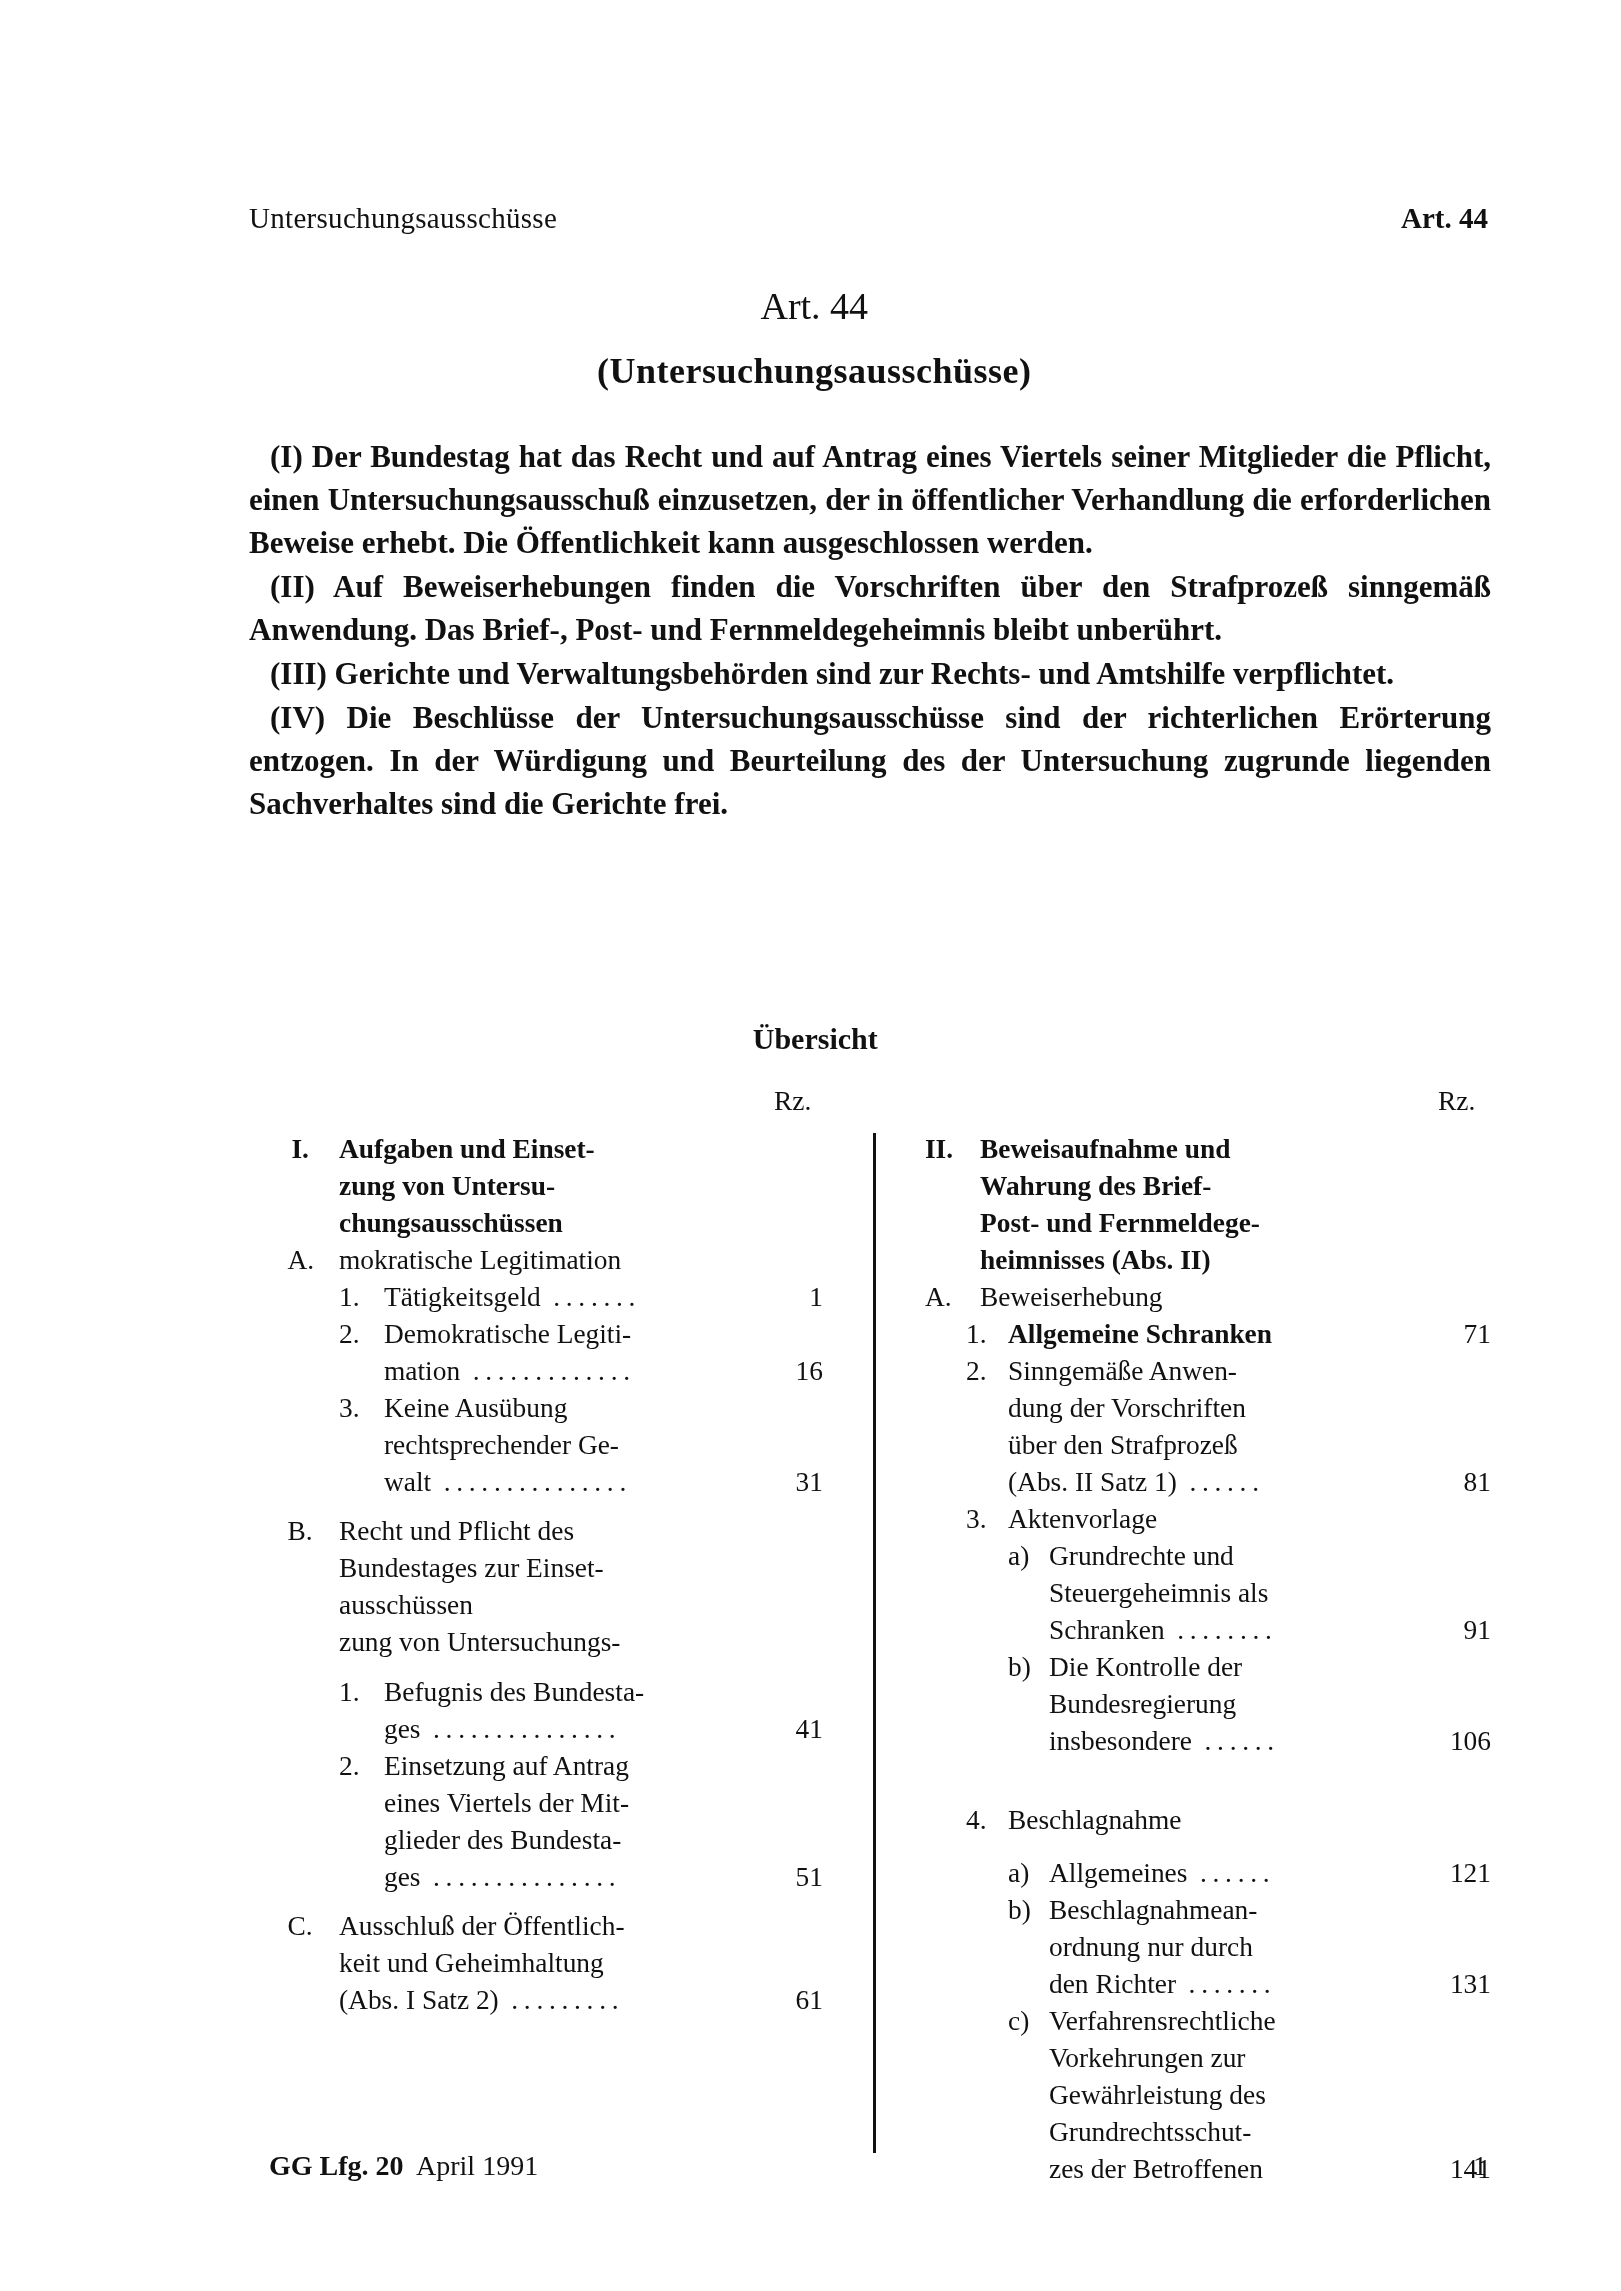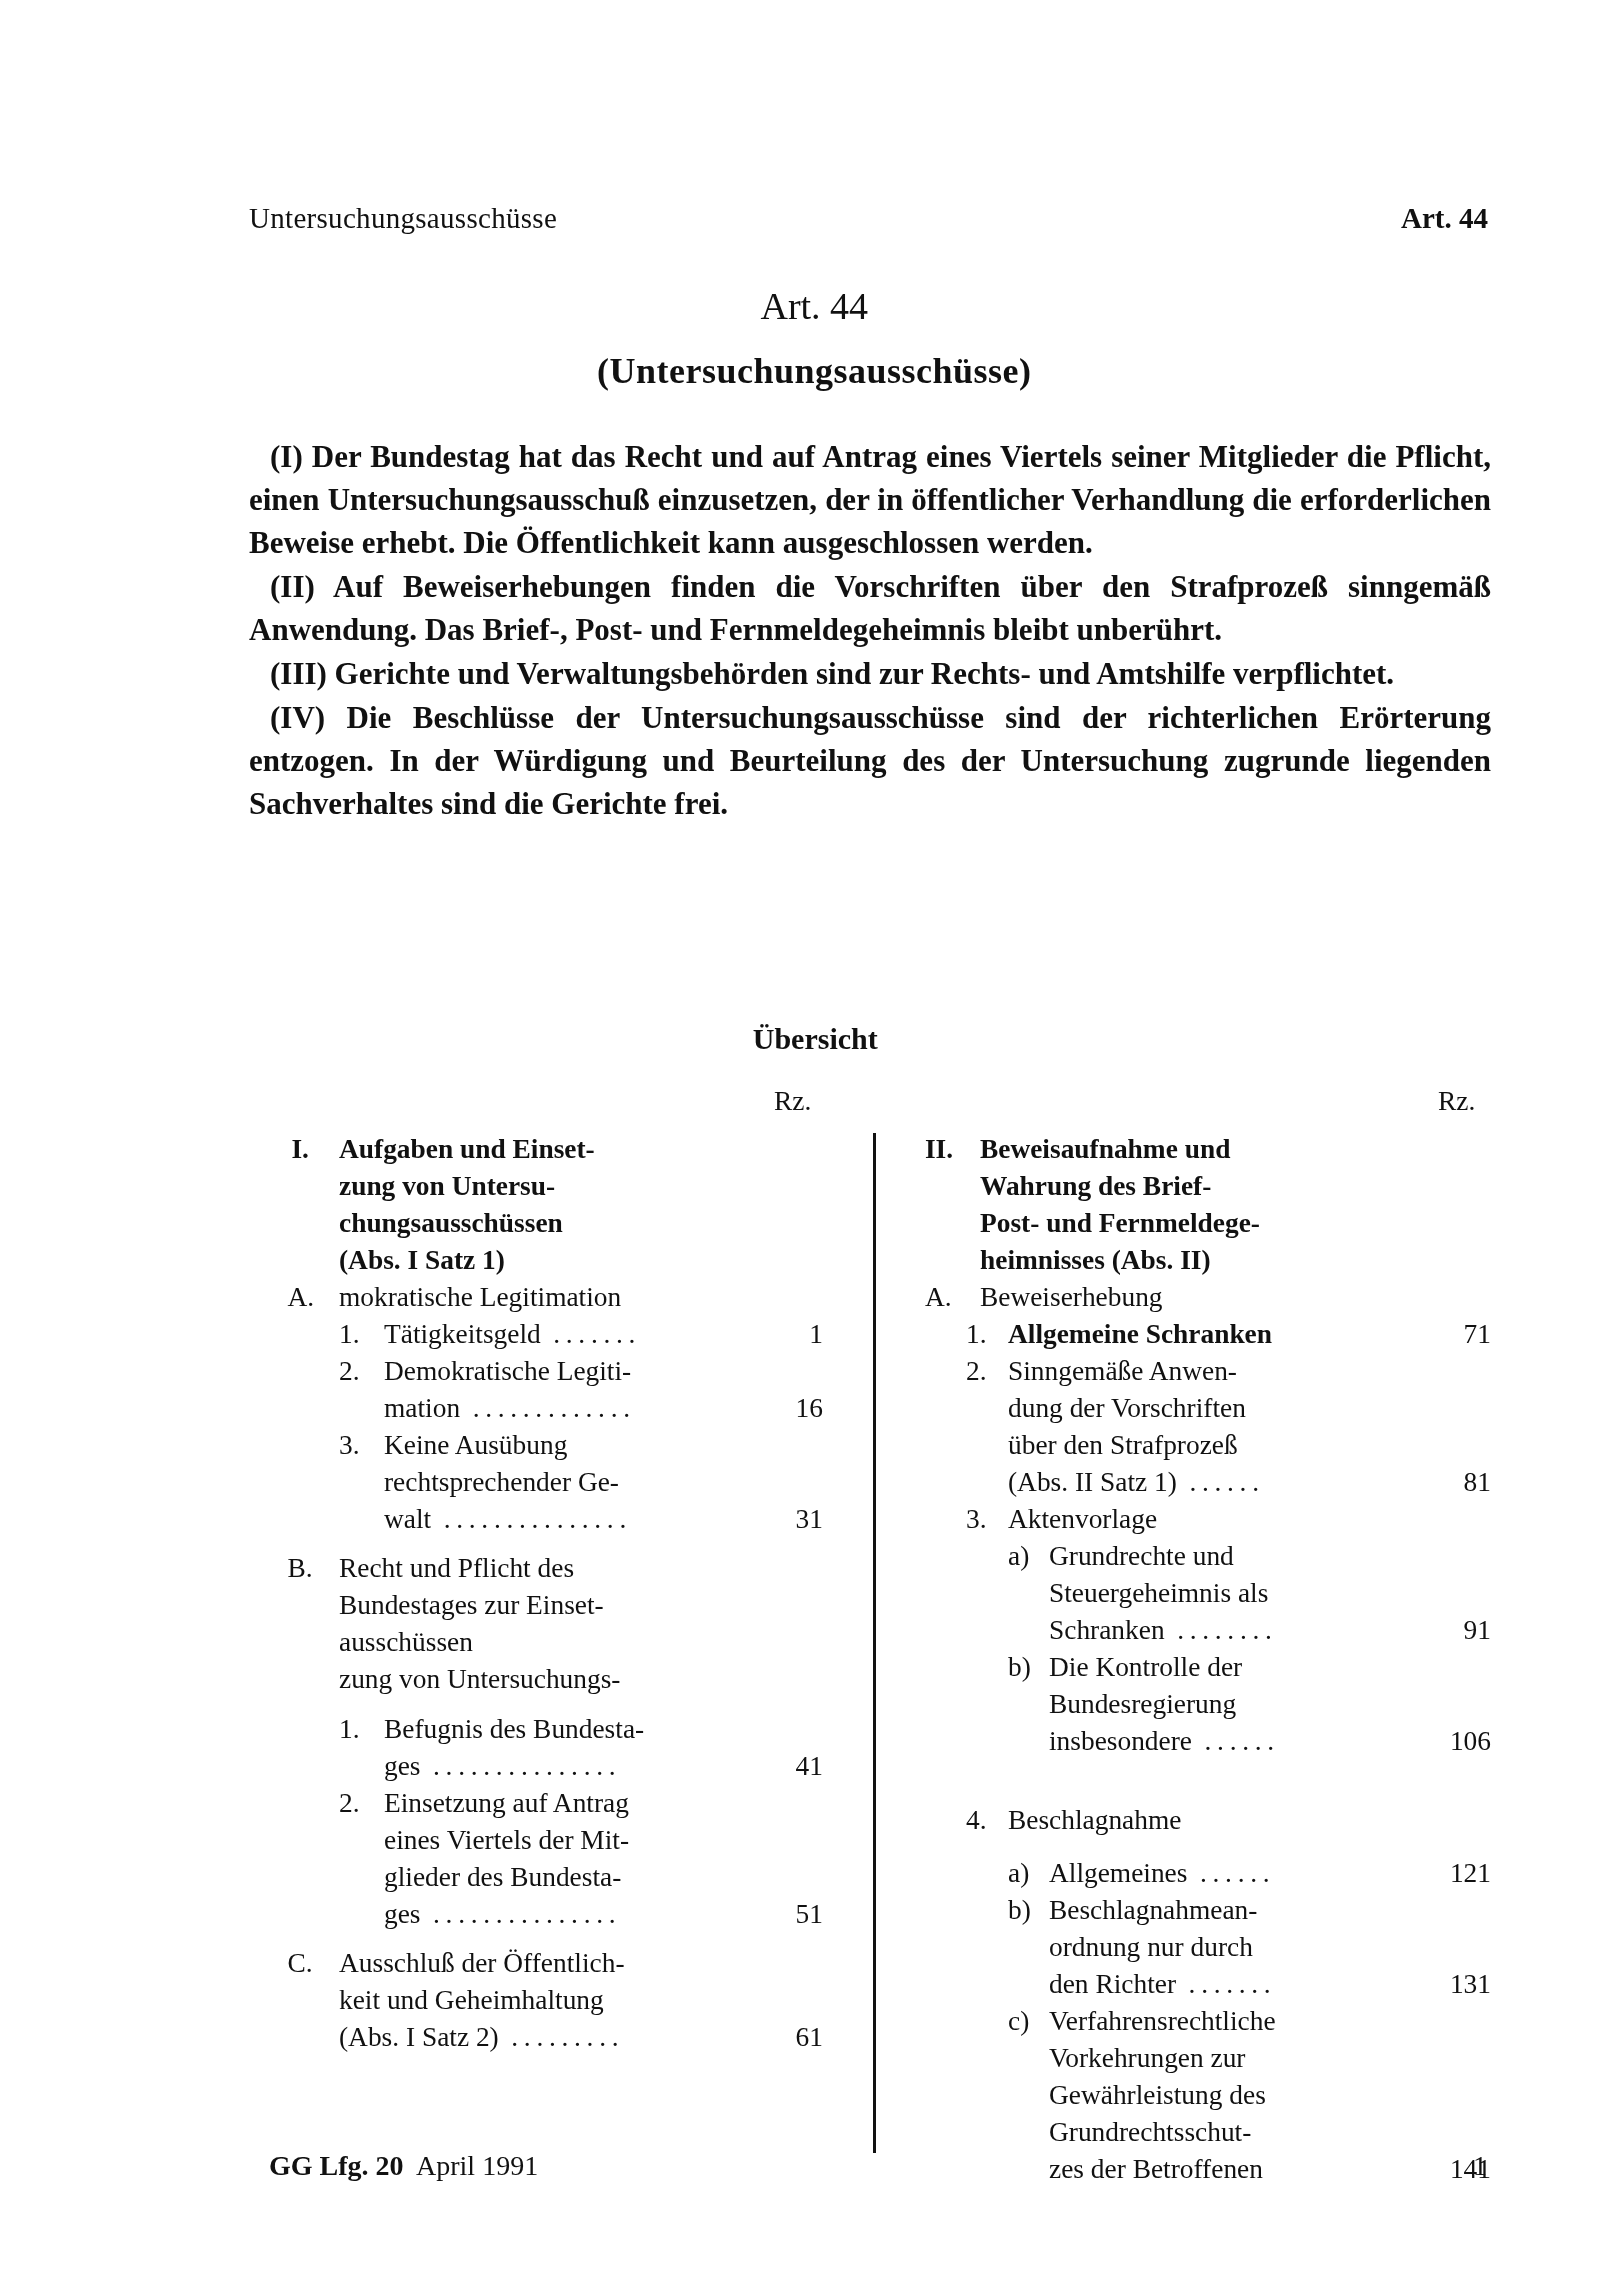"(Abs. I Satz 1)" span { html: <span>(Abs. I Satz 1)</span> -> none }
